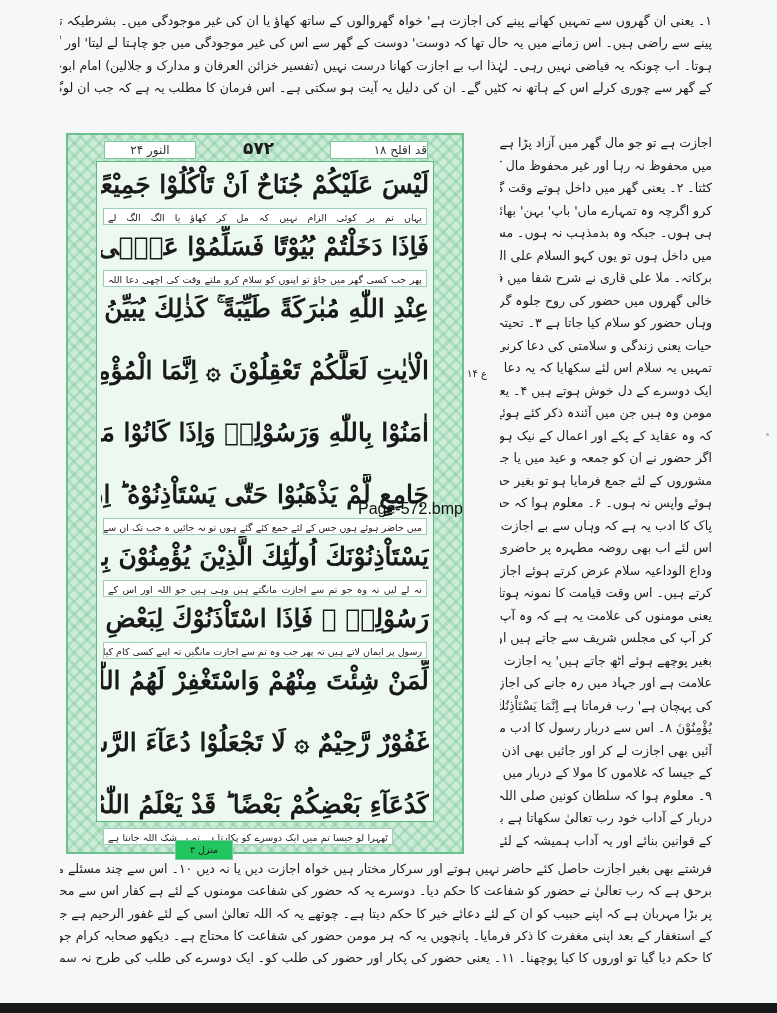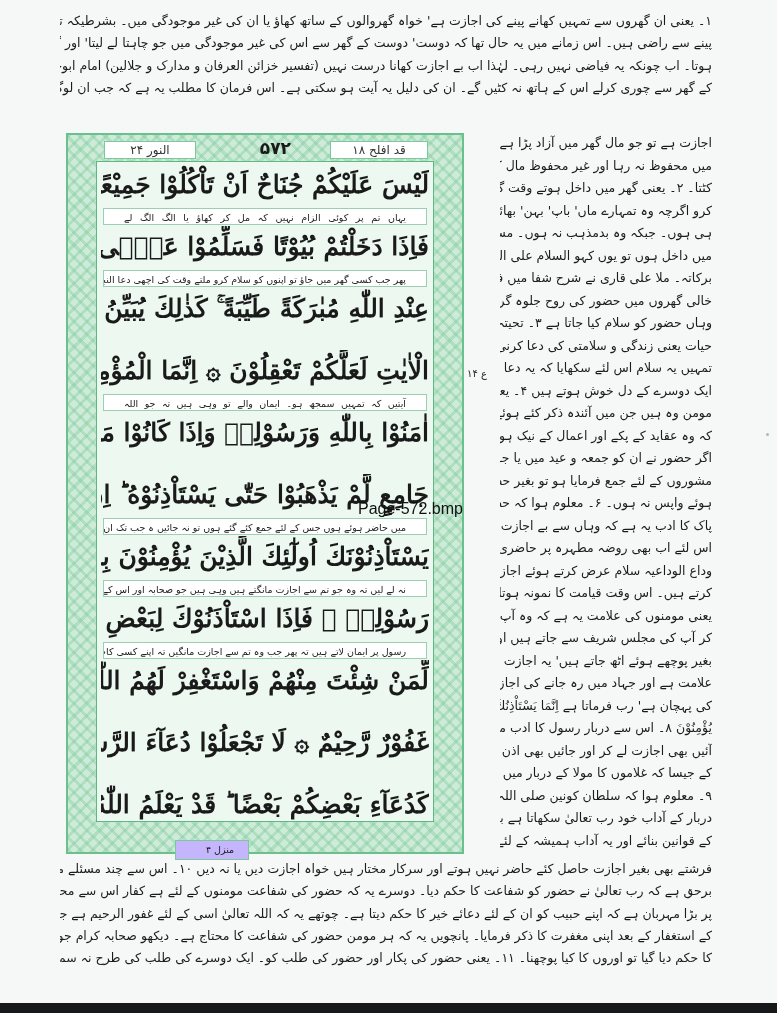"۵۷۲" .page-num { text-align: right -> left }
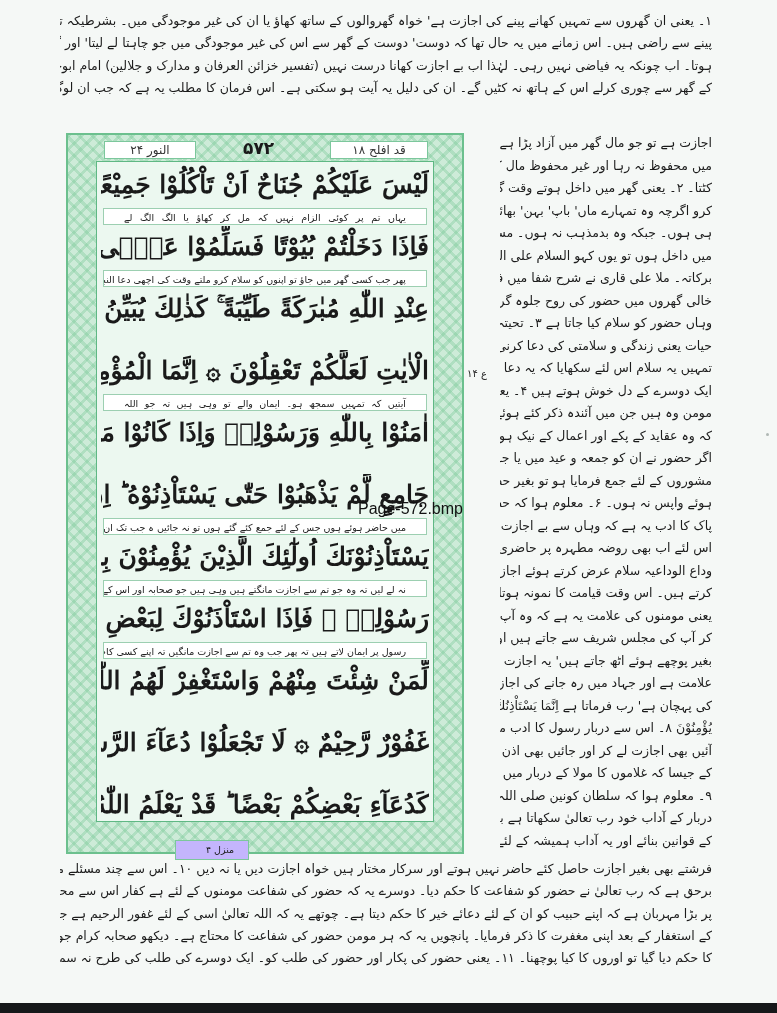"قد افلح ۱۸" .hdr-left2 { text-align: none -> right }
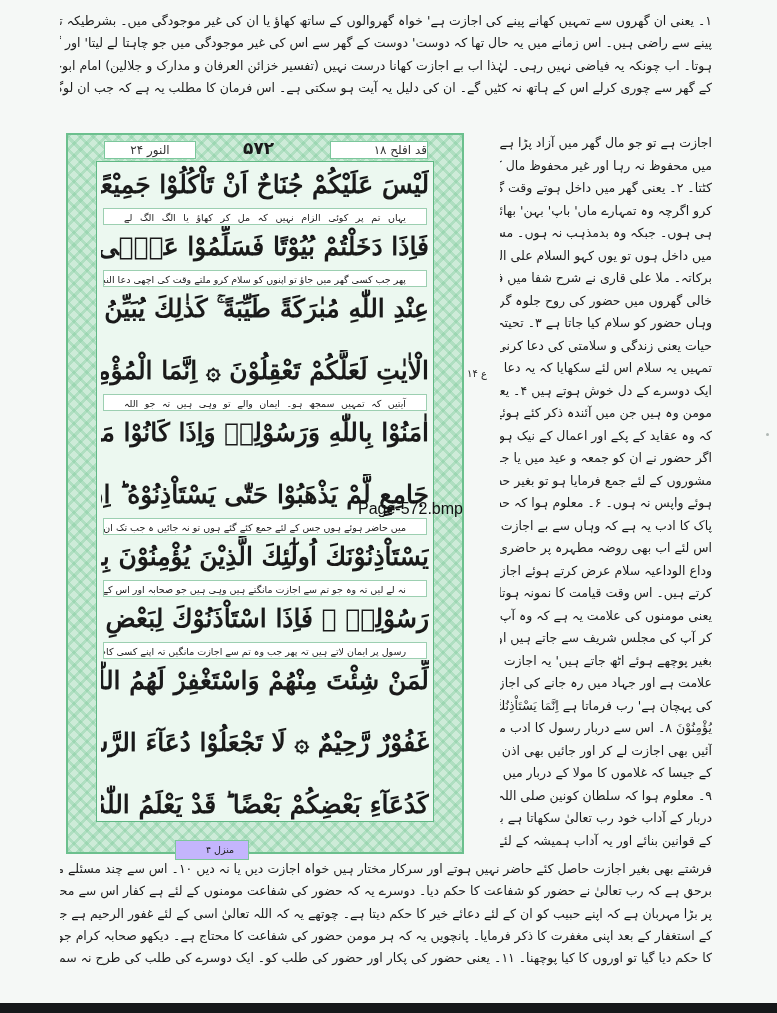"یہاں تم پر کوئی الزام" .trans { padding: 0 20px -> 0 4px }
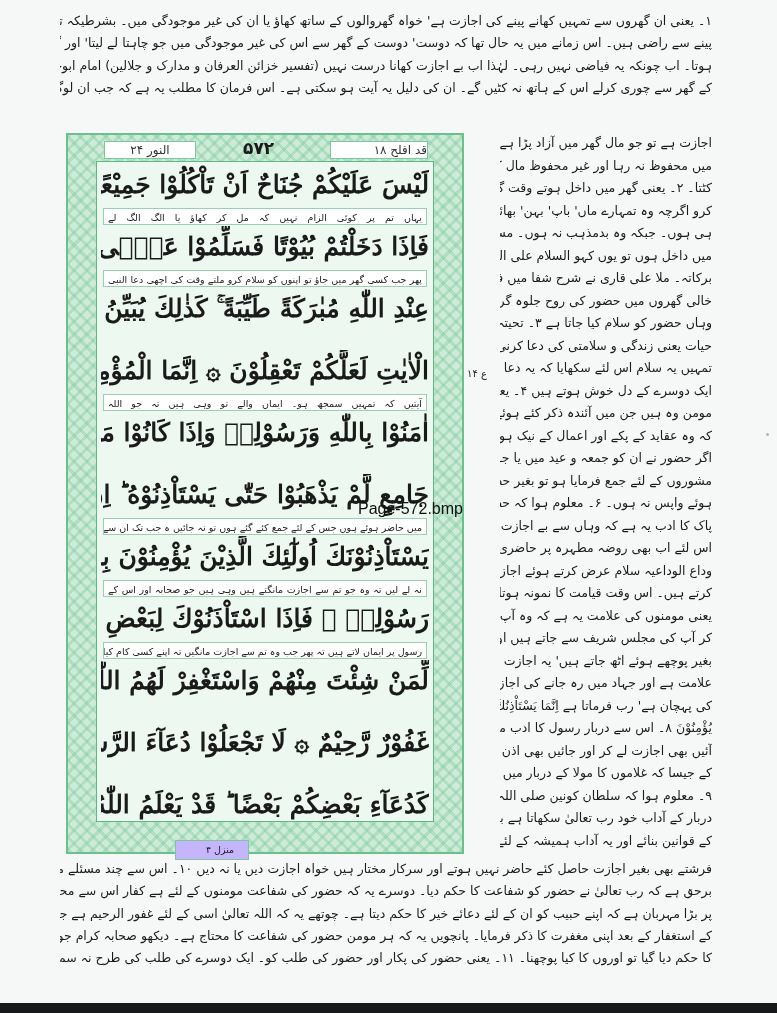"پھر جب کسی گھر میں" div.trans { text: النبی -> اللہ }
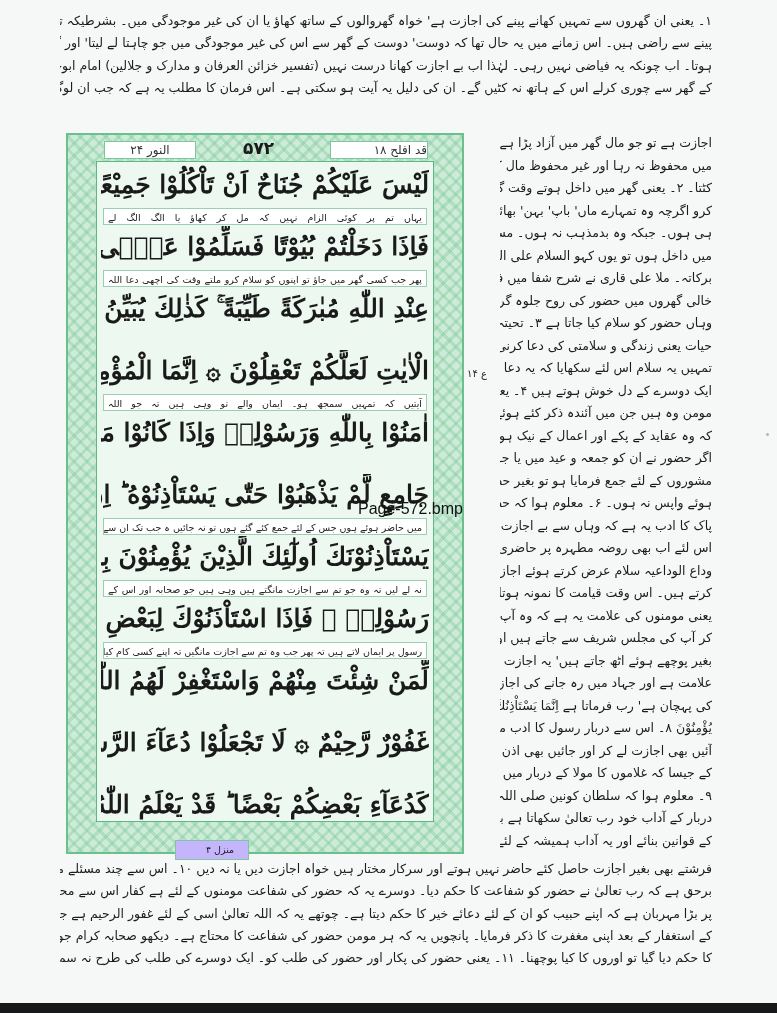"آیتیں کہ تمہیں سمجھ ہو۔" div.trans { html: <div>آیتیں کہ تمہیں سمجھ ہو۔ ایمان والے تو وہی ہیں تہ جو اللہ</div> -> none }
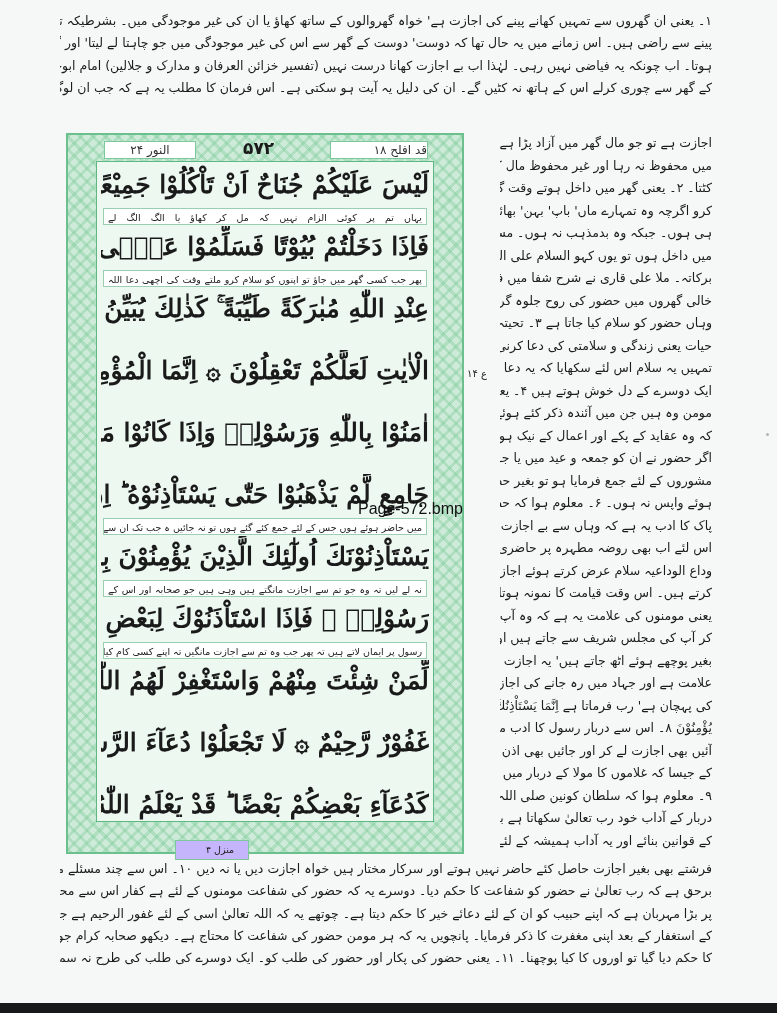"نہ لے لیں تہ وہ" div.trans { text: صحابہ -> اللہ }
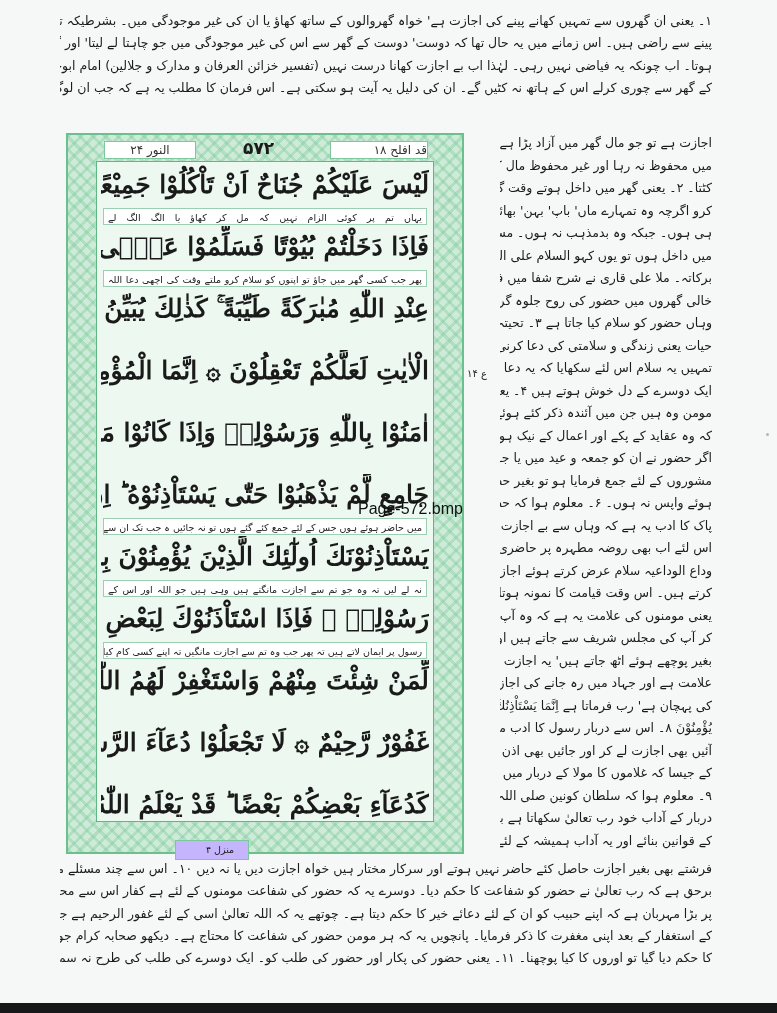"ٹھہرا لو جیسا تم میں" div.trans { html: none -> <div>ٹھہرا لو جیسا تم میں ایک دوسرے کو پکارتا ہے تہ بے شک اللہ جانتا ہے</div> }
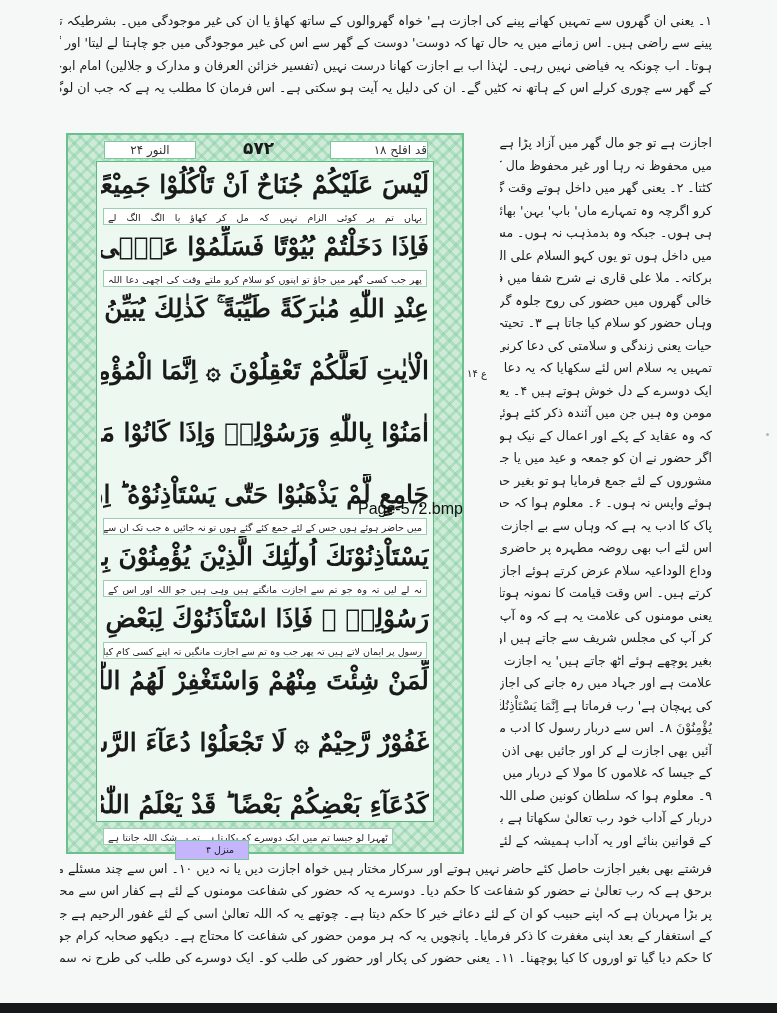"منزل ۴" .manzil { background: #c4b5fd -> #22c55e; padding-left: 16px -> none }
